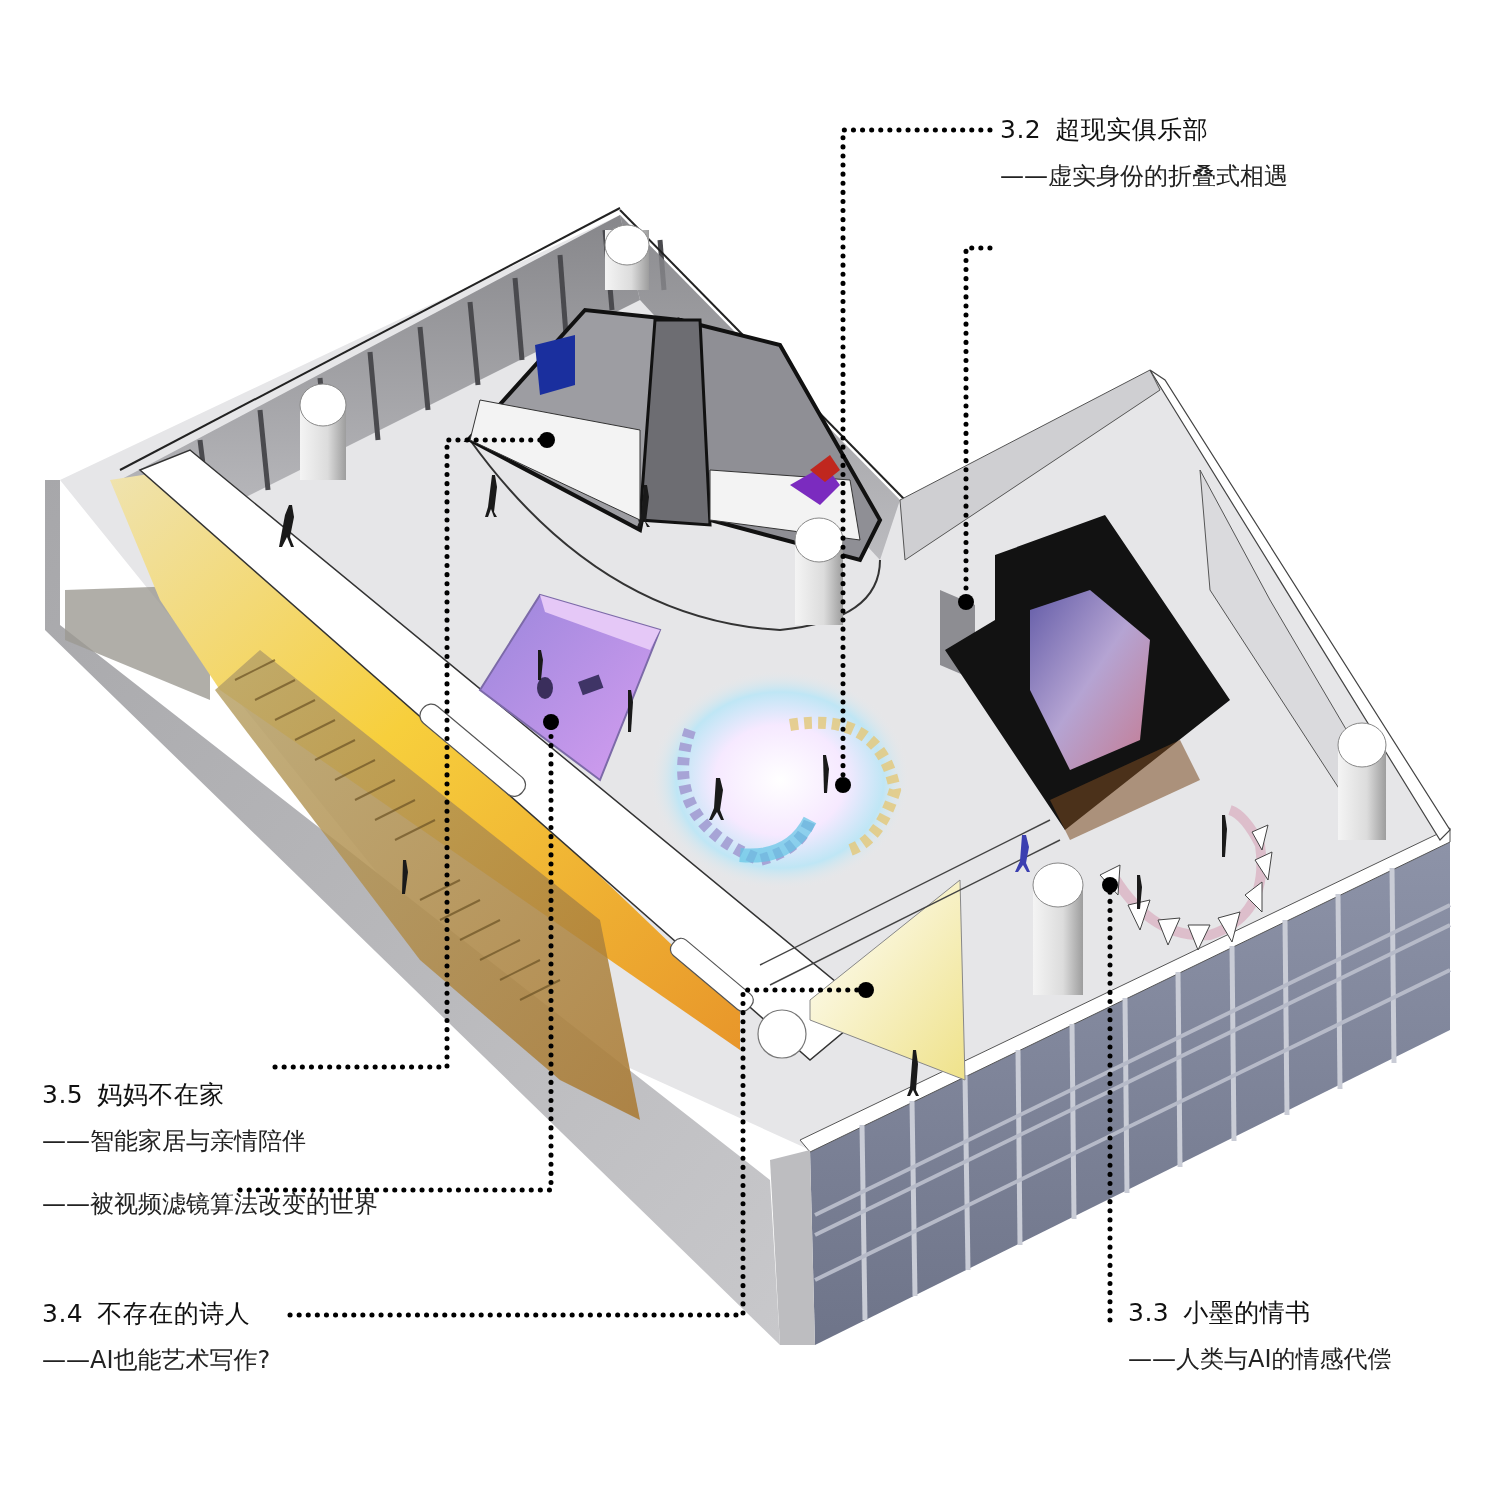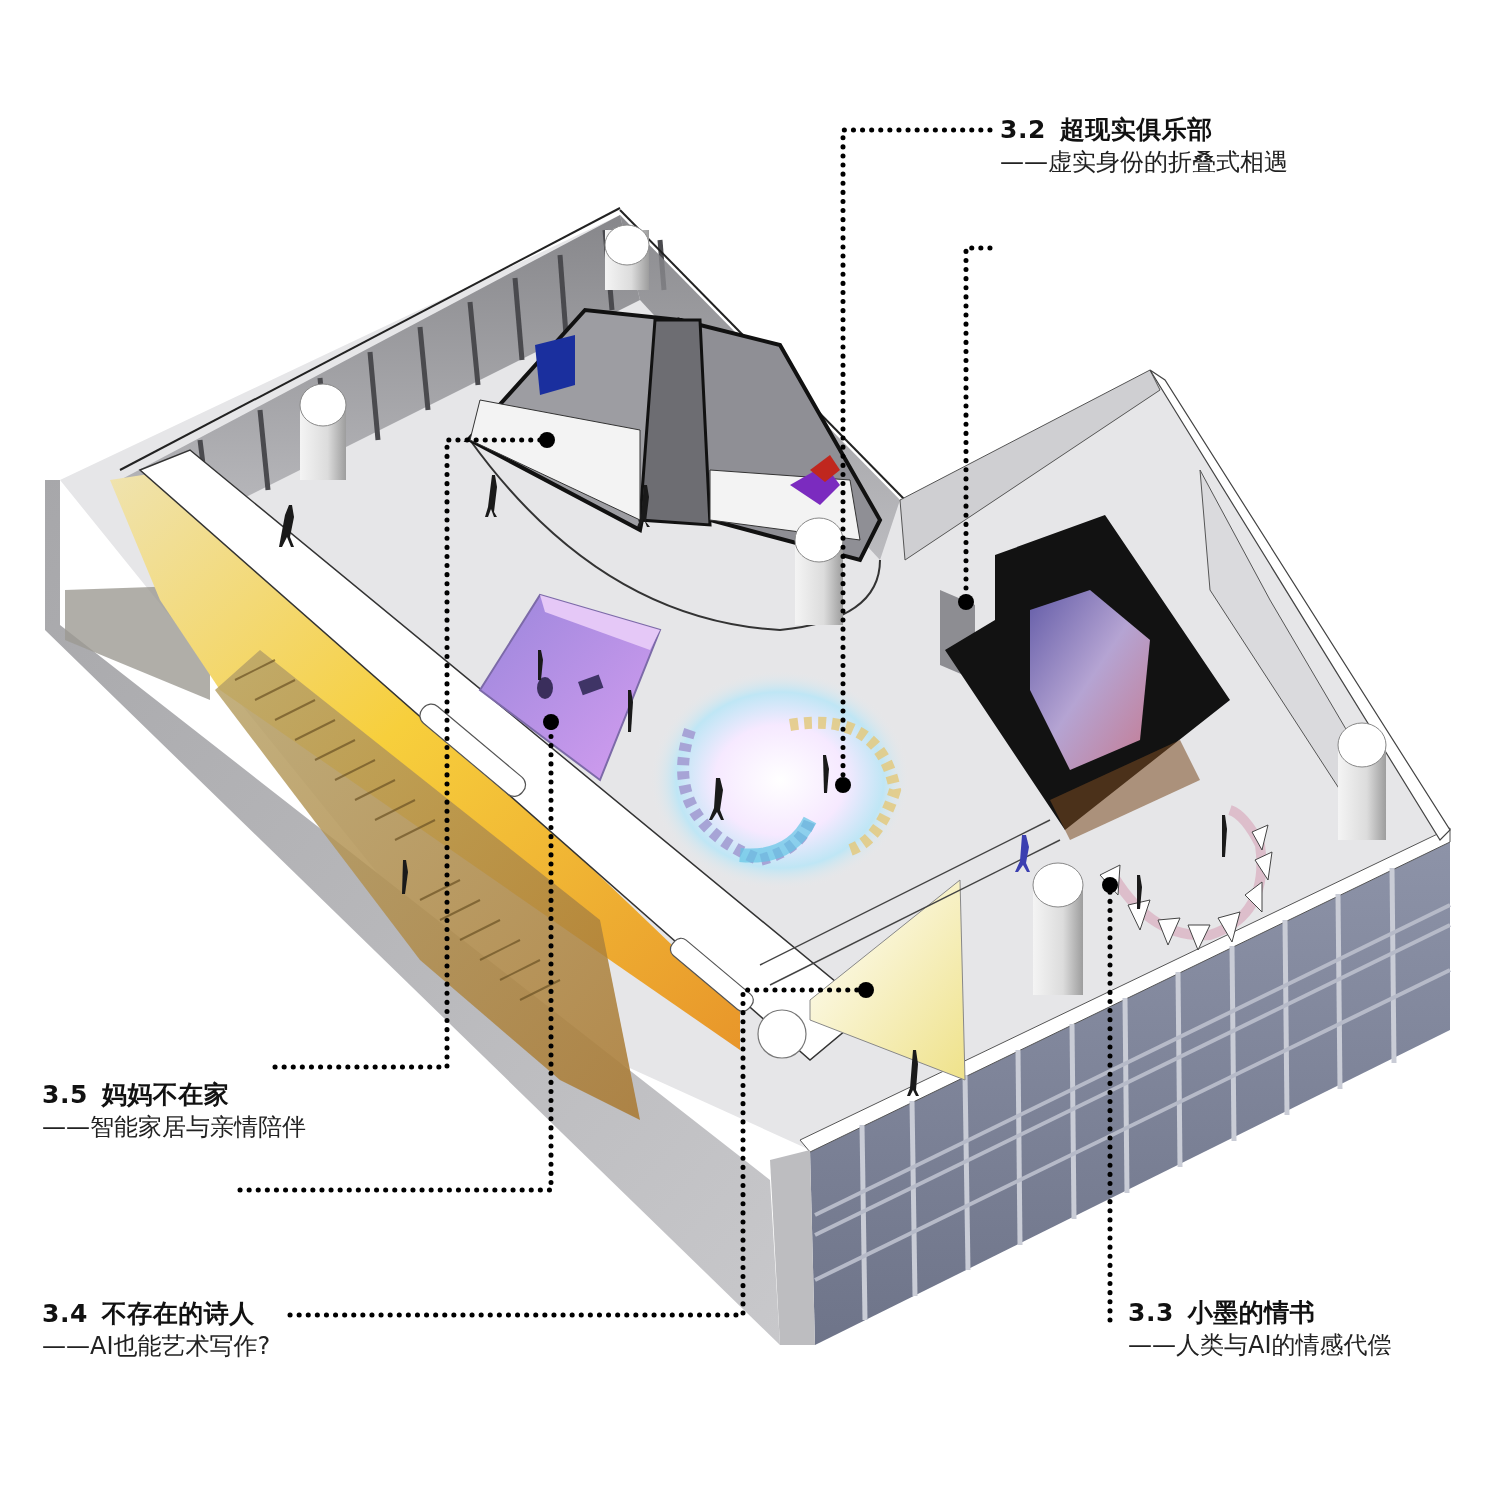"3.2 超现实俱乐部" .label .title { font-weight: bold -> normal }
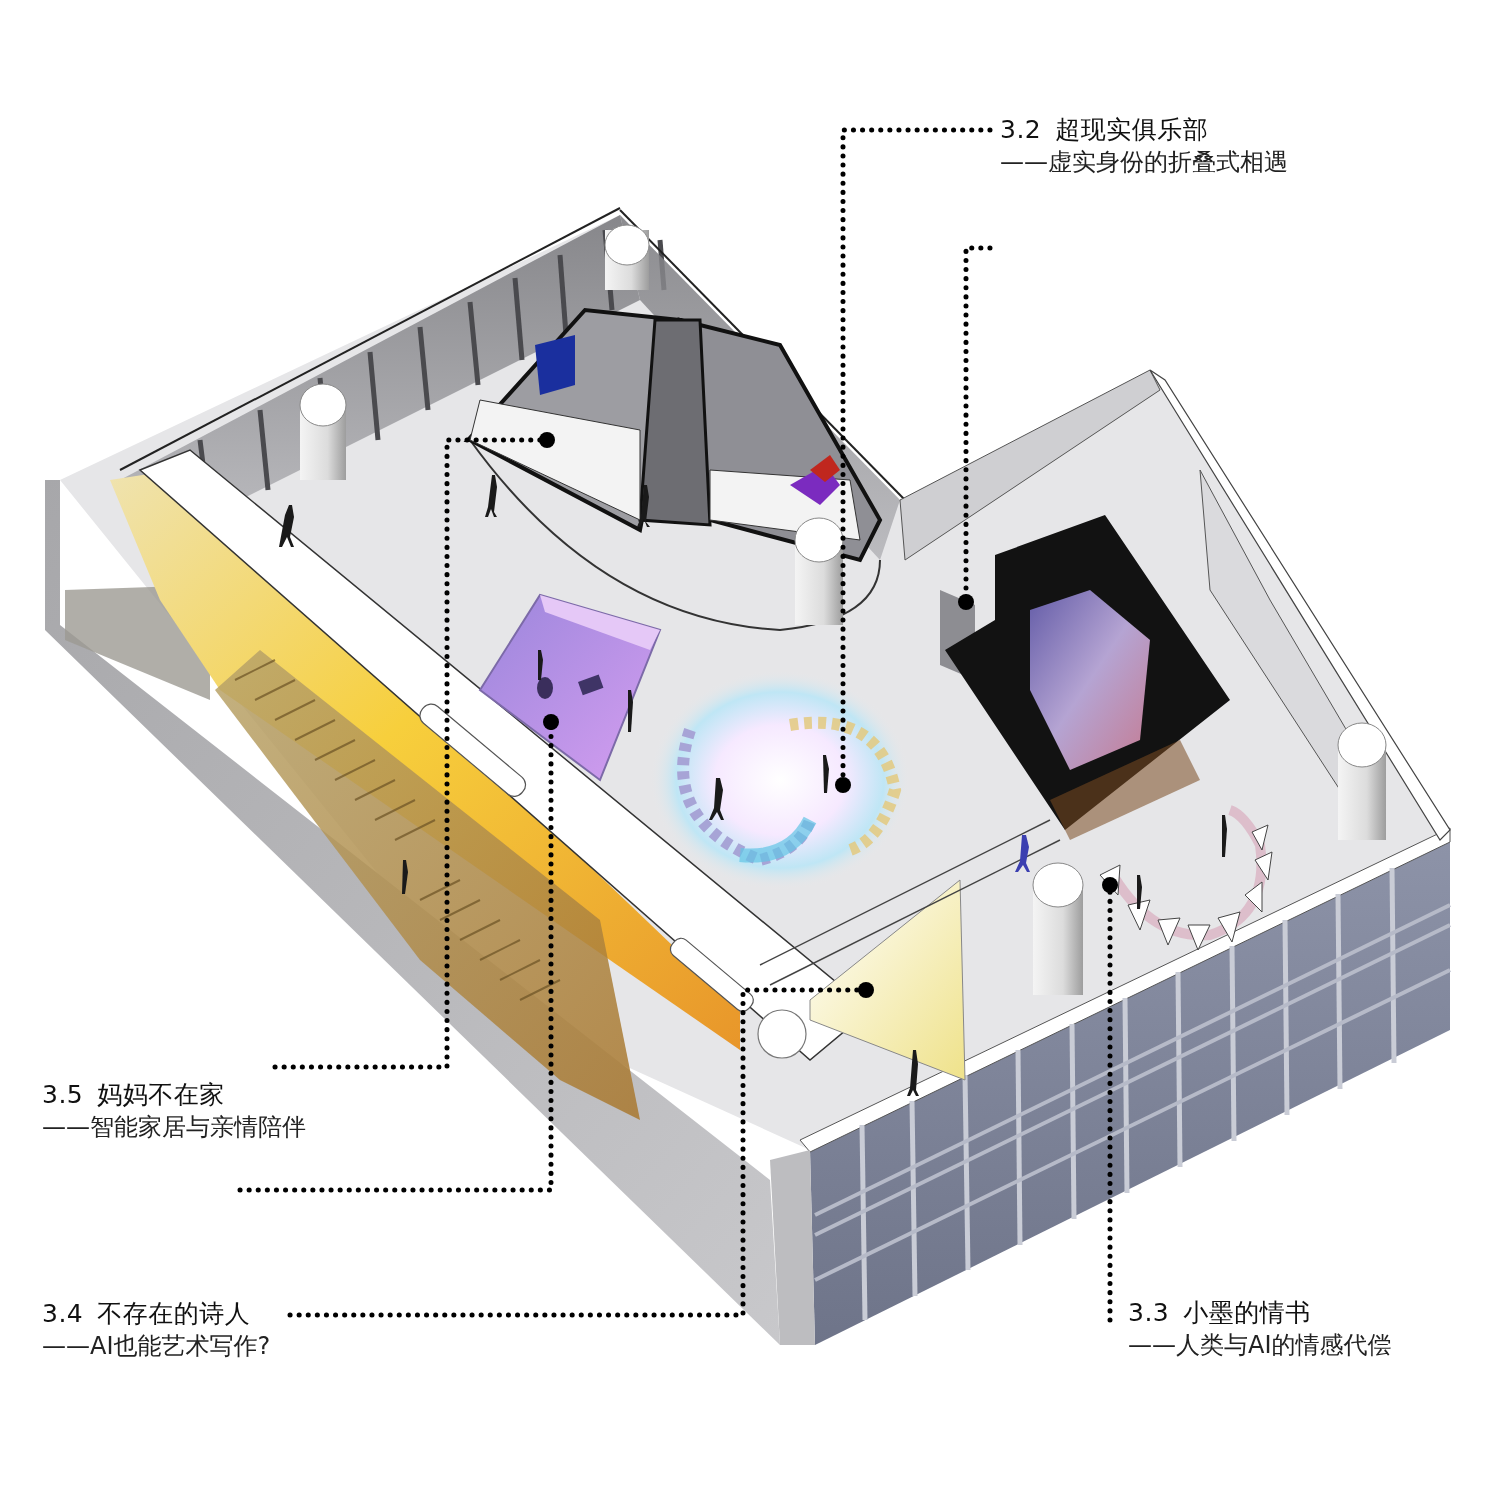"——虚实身份的折叠式相遇" .label .sub { margin-top: none -> 14px }
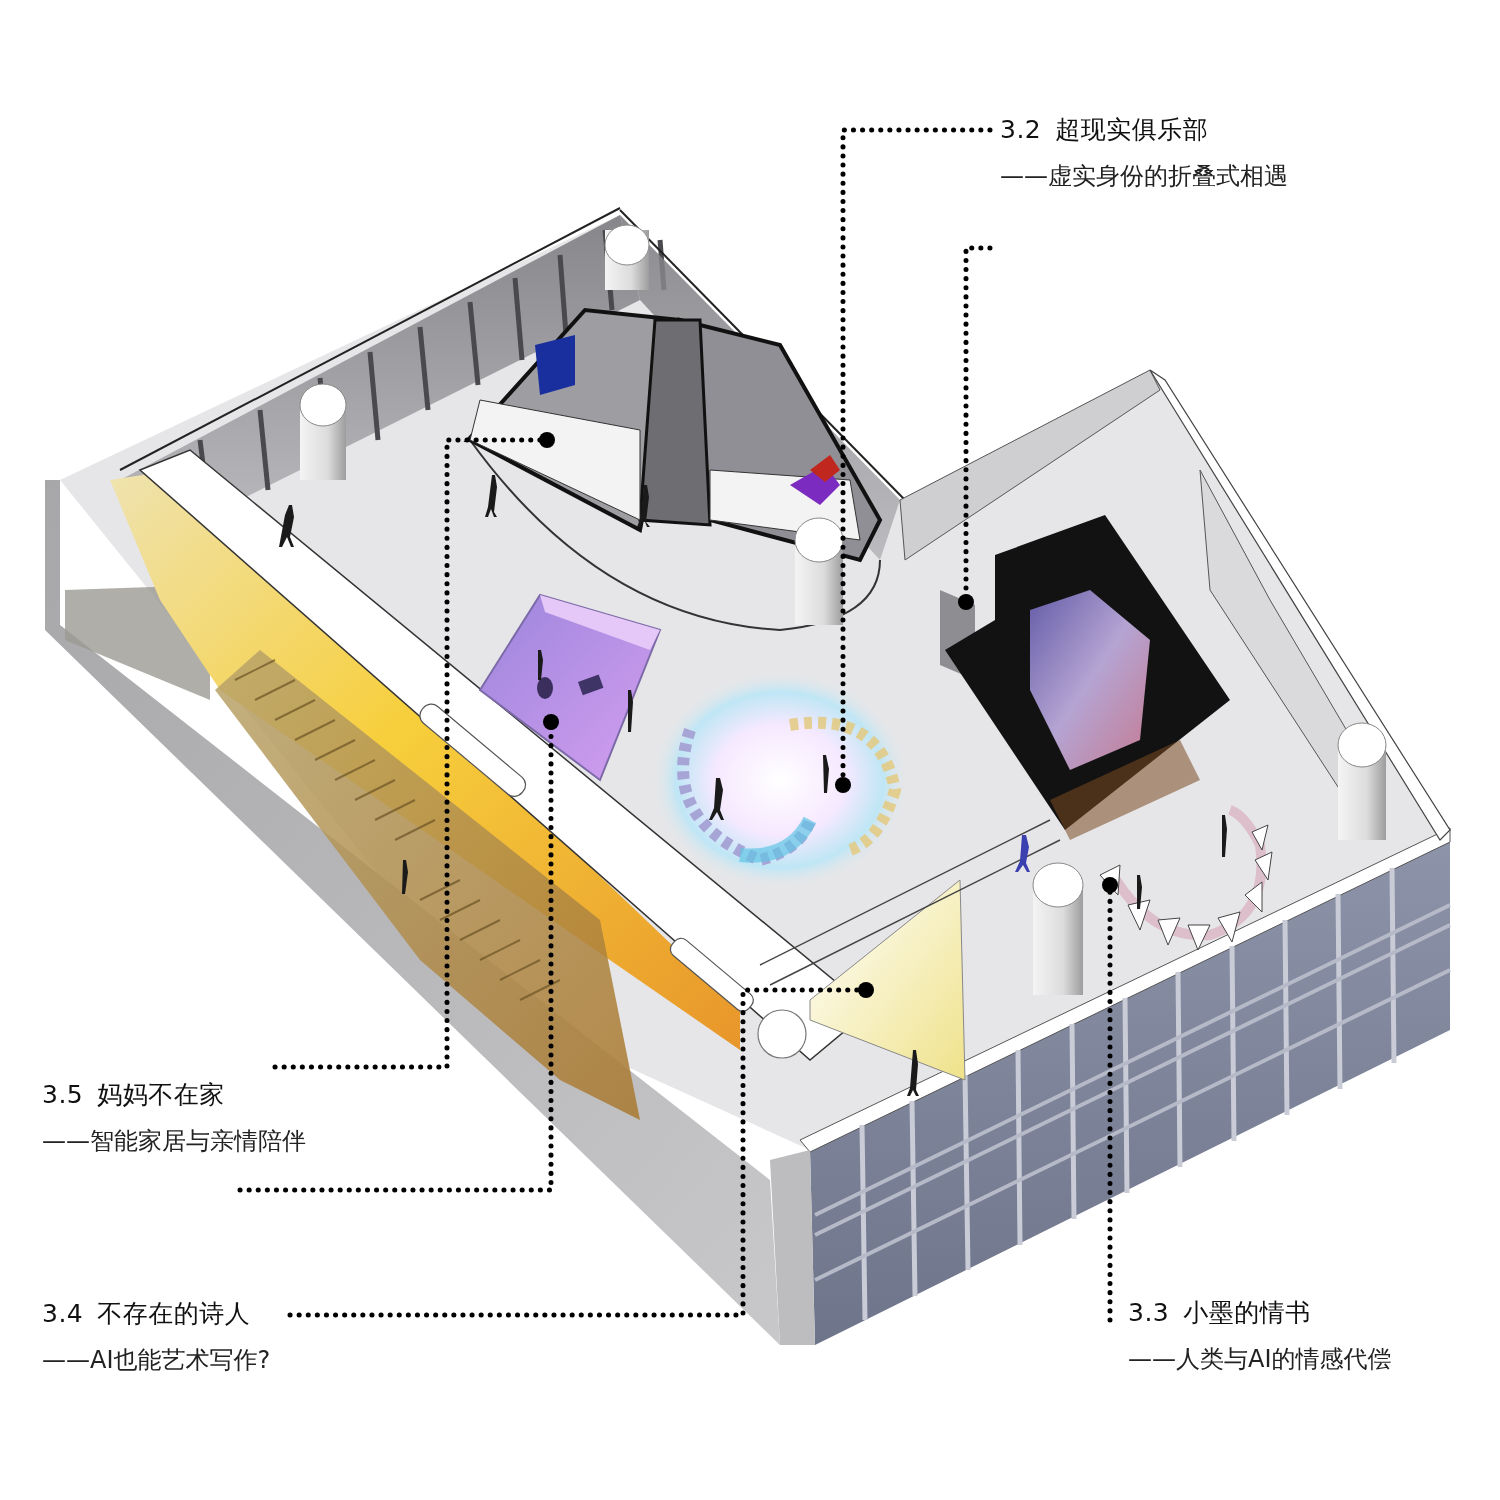"——被视频滤镜算法改变的世界" div.sub { html: none -> <div>——被视频滤镜算法改变的世界</div> }
